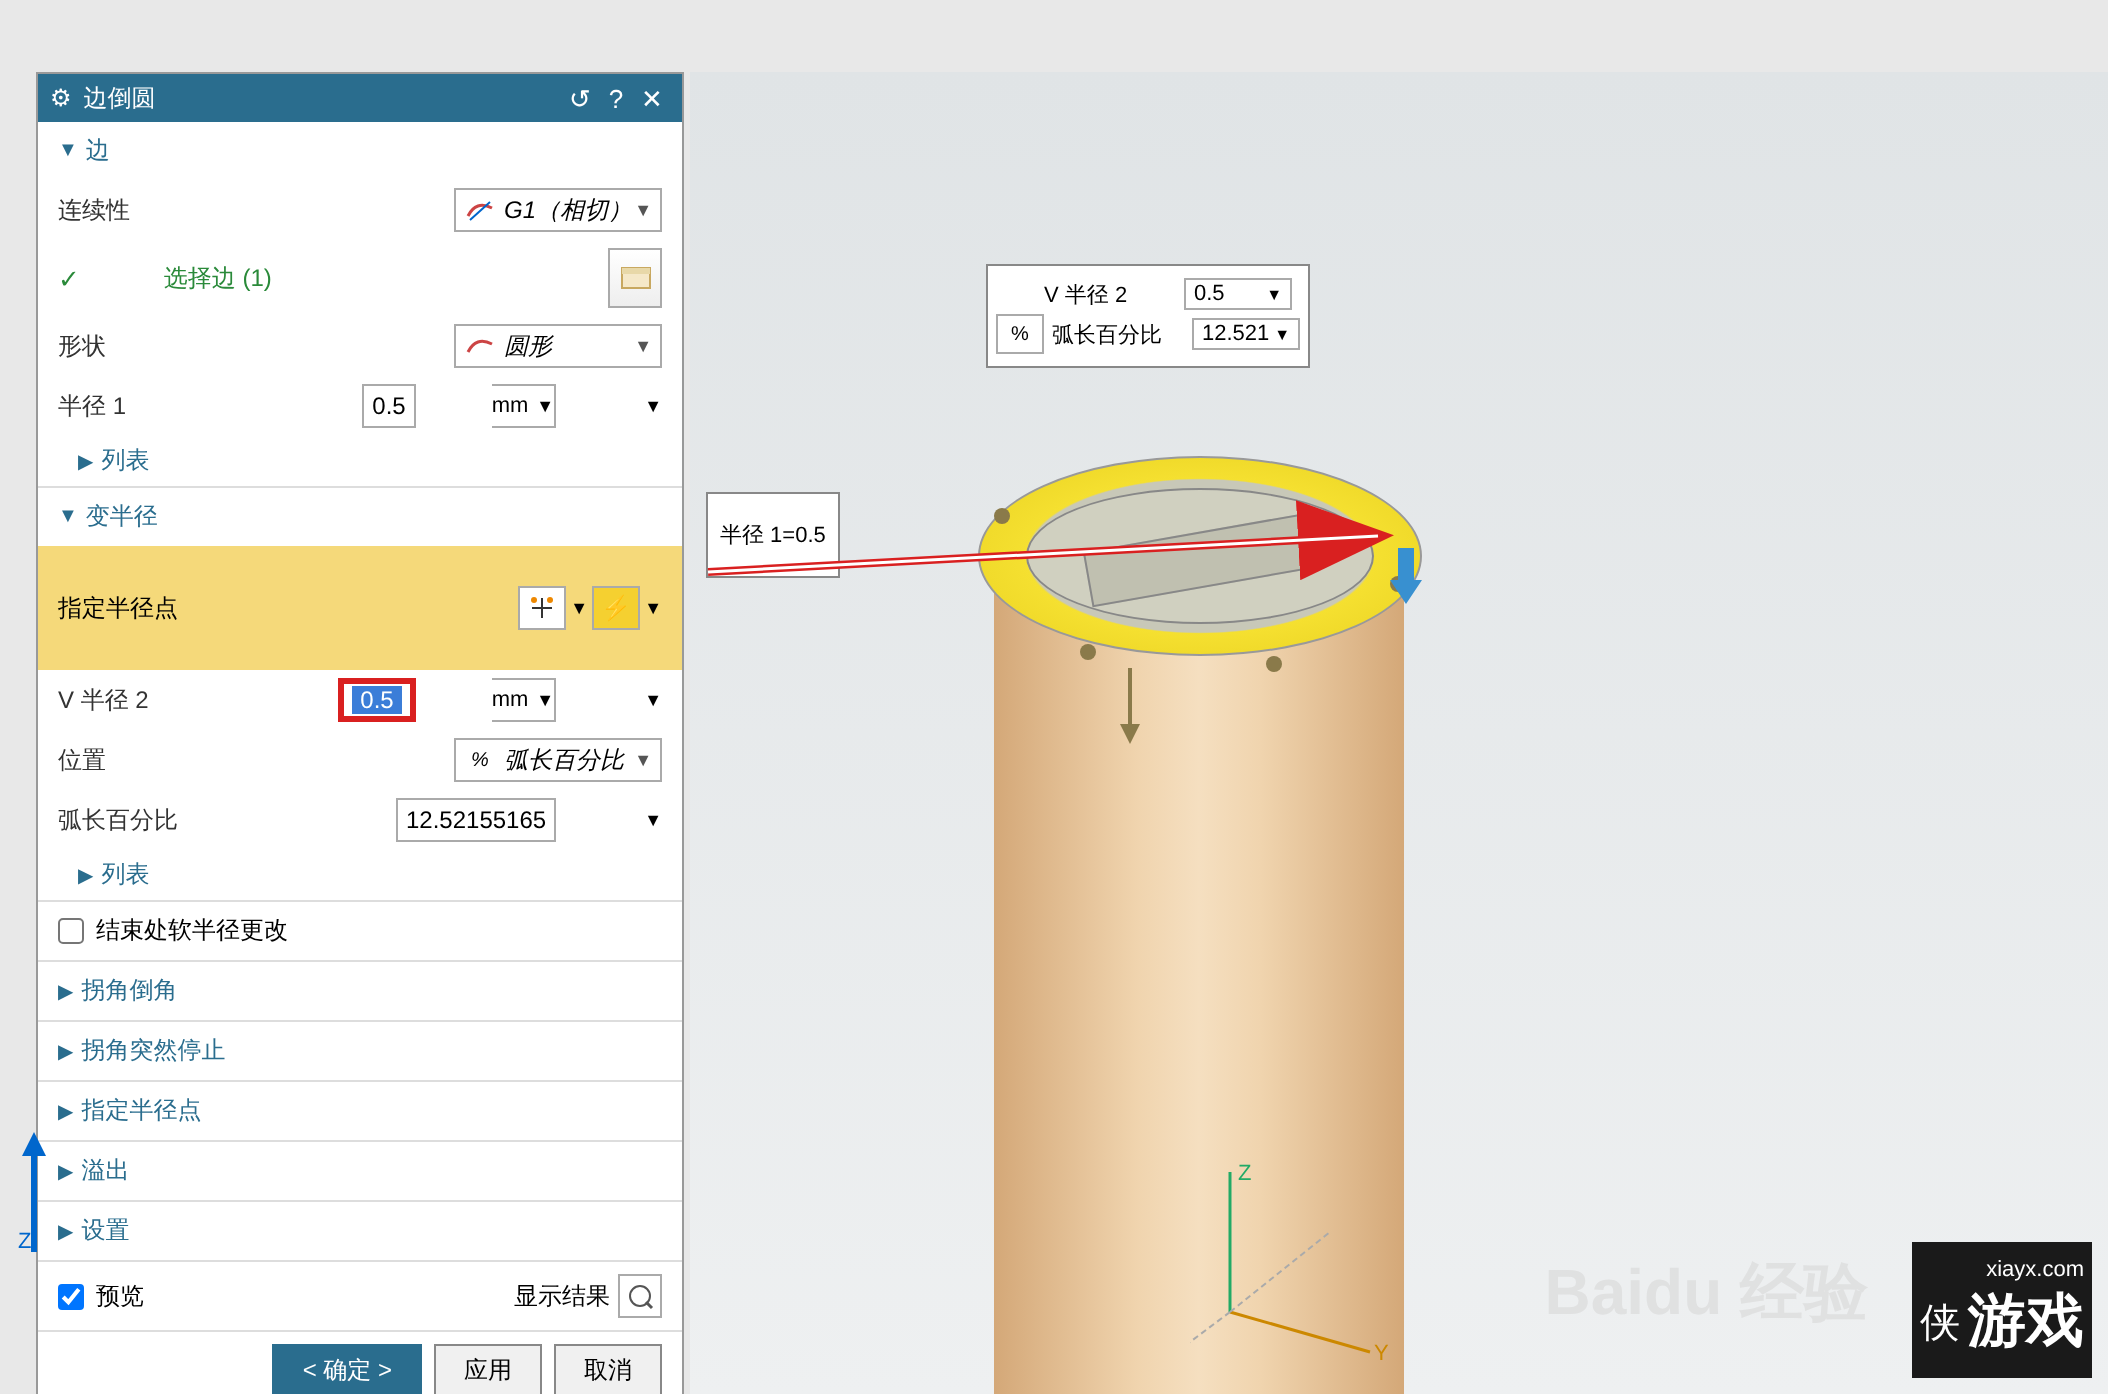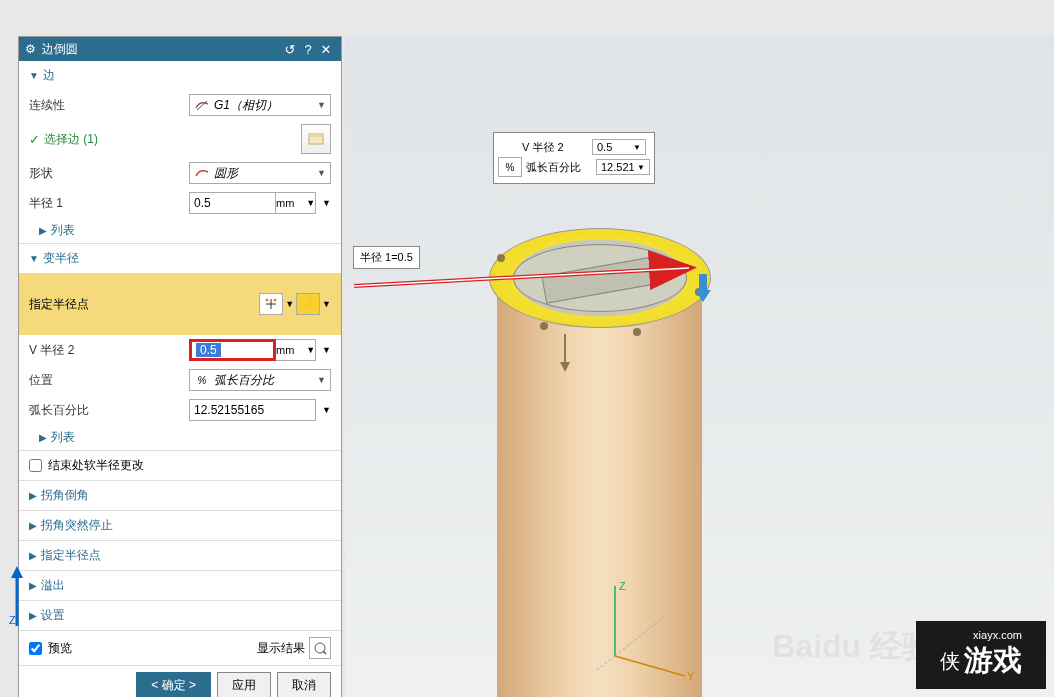"连续性" .row { gap: none -> 38px }
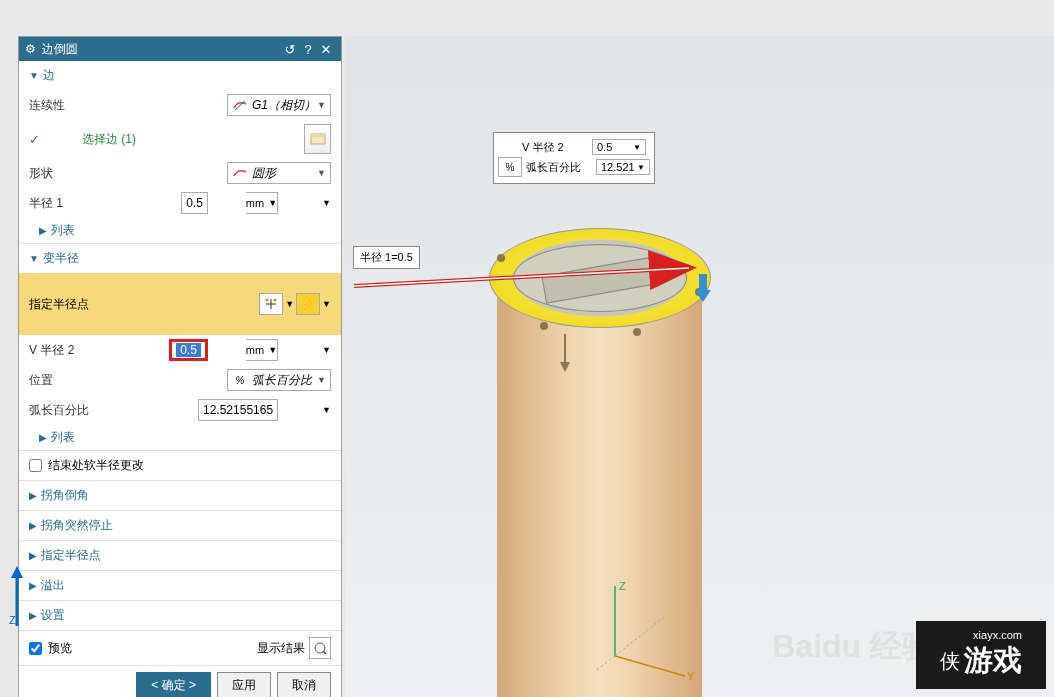"半径 1=0.5" .label-box { padding: 3px 6px -> 13px 6px }
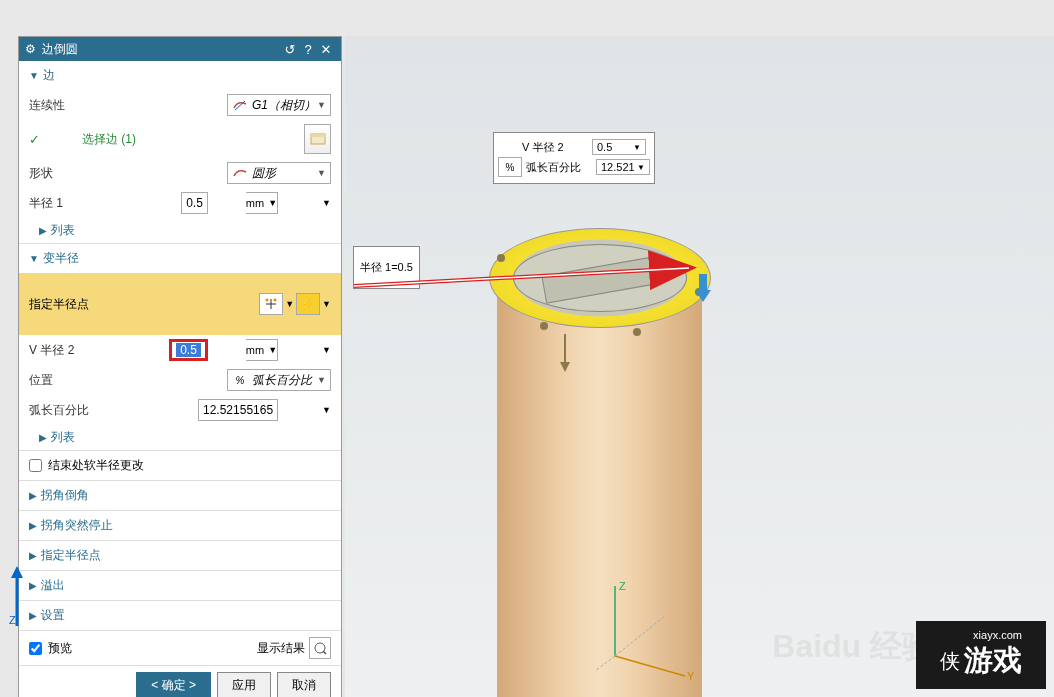"xiayx.com" .watermark2 { padding: 8px 24px -> 8px 4px }
